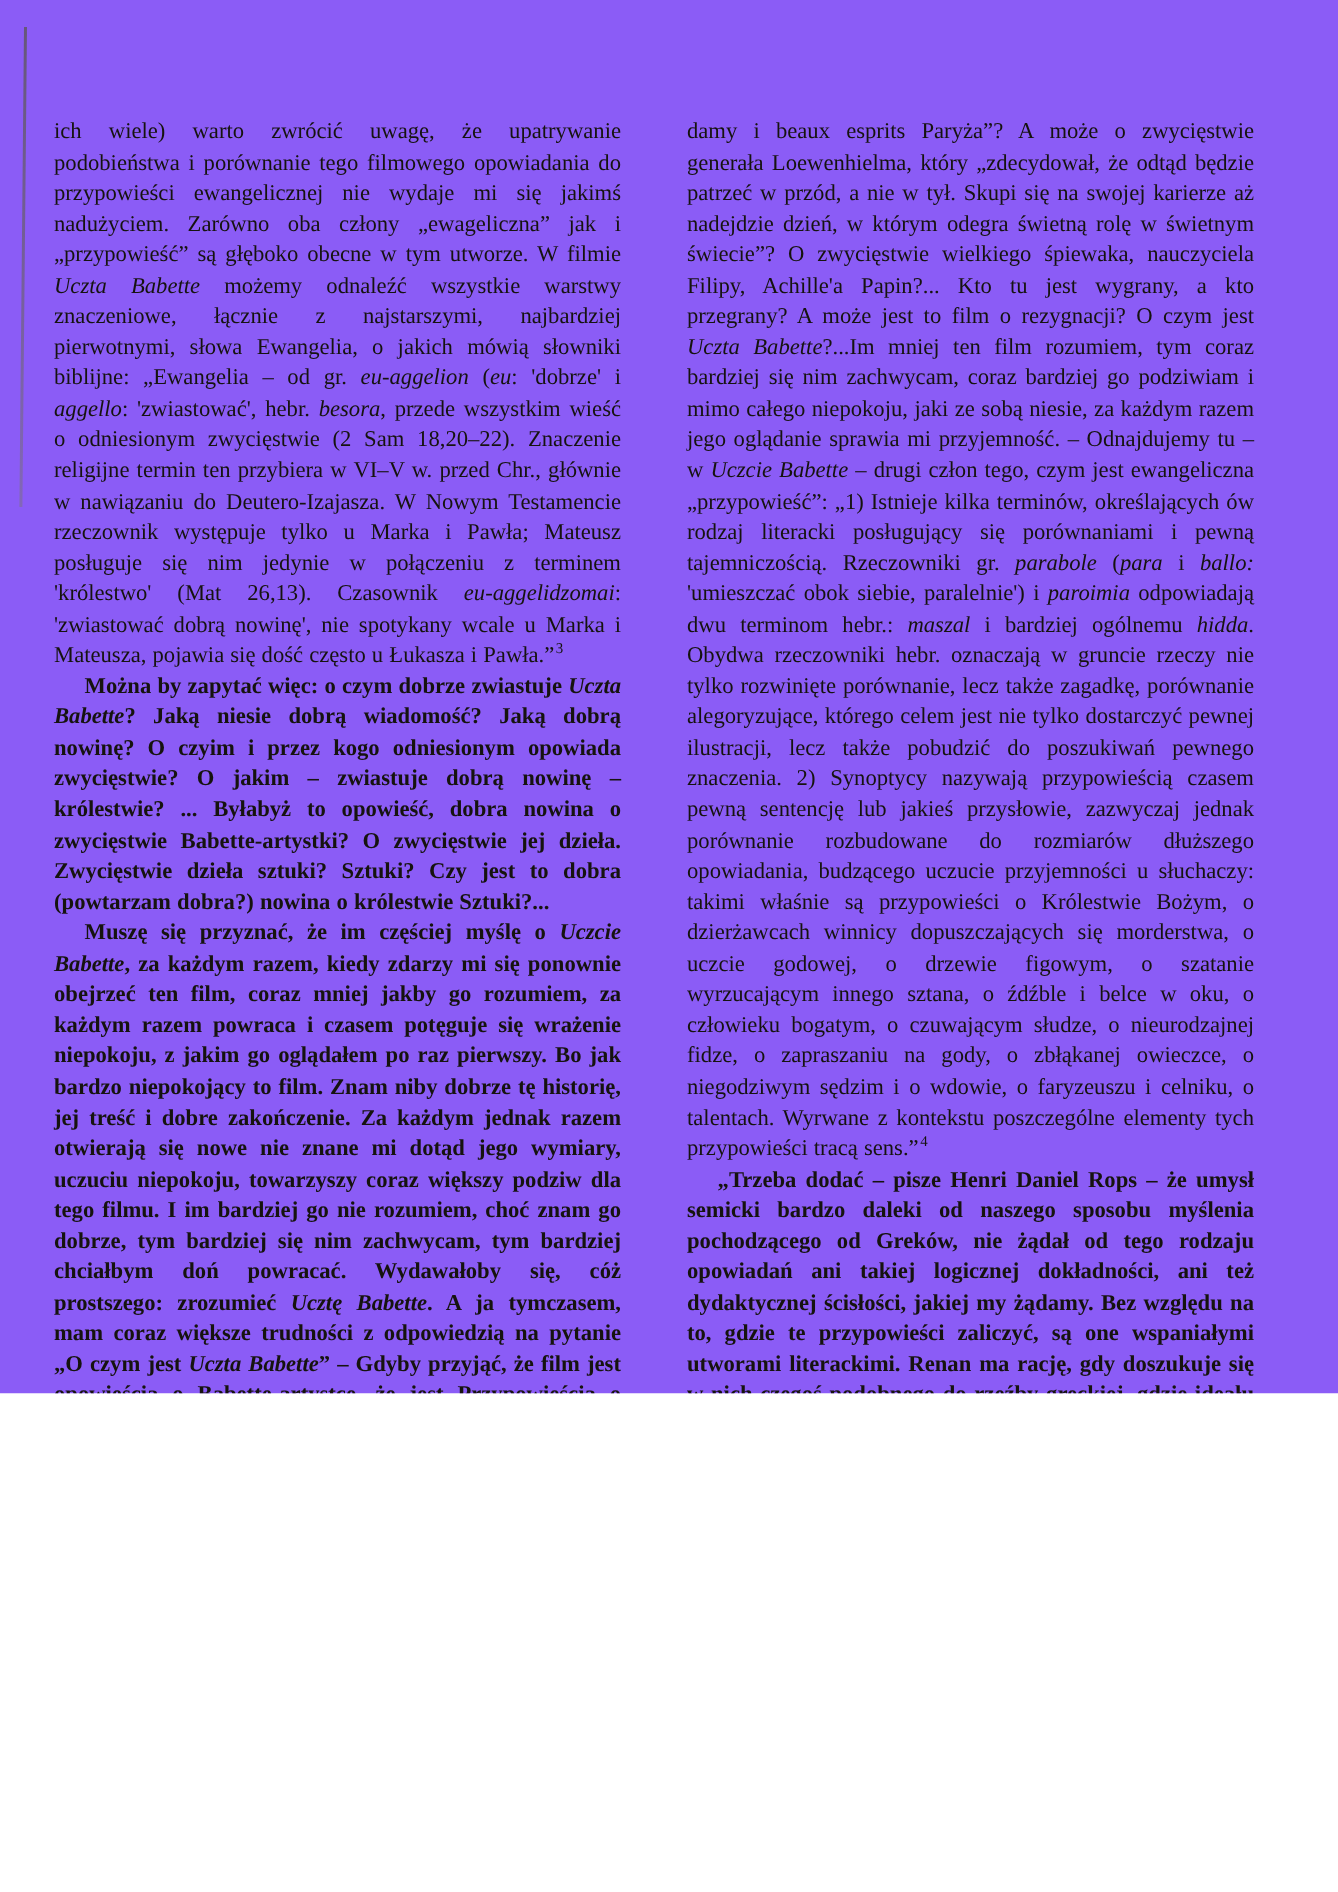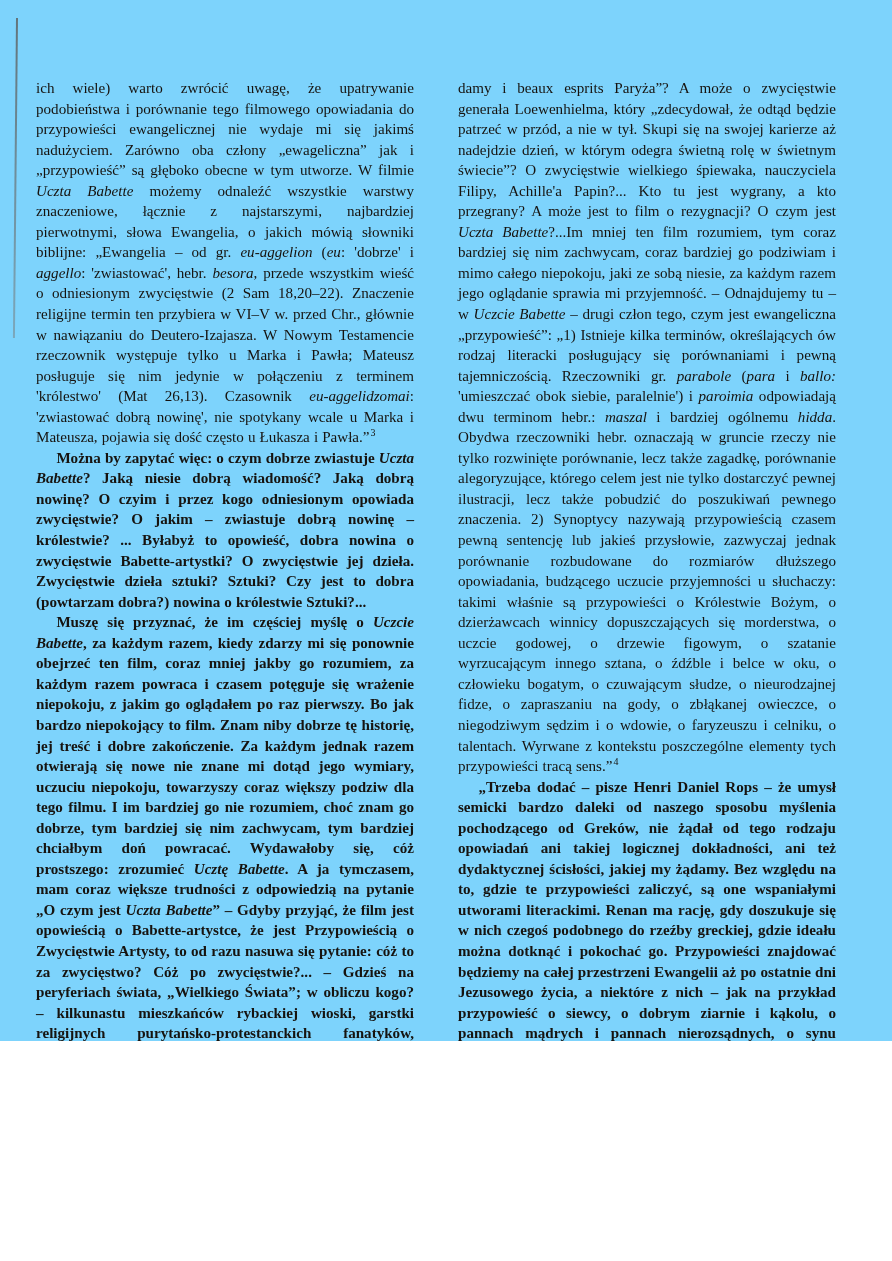"ich wiele) warto zwrócić uwagę," .page { background: #7dd3fc -> #8b5cf6; height: 1041px -> 929px }
